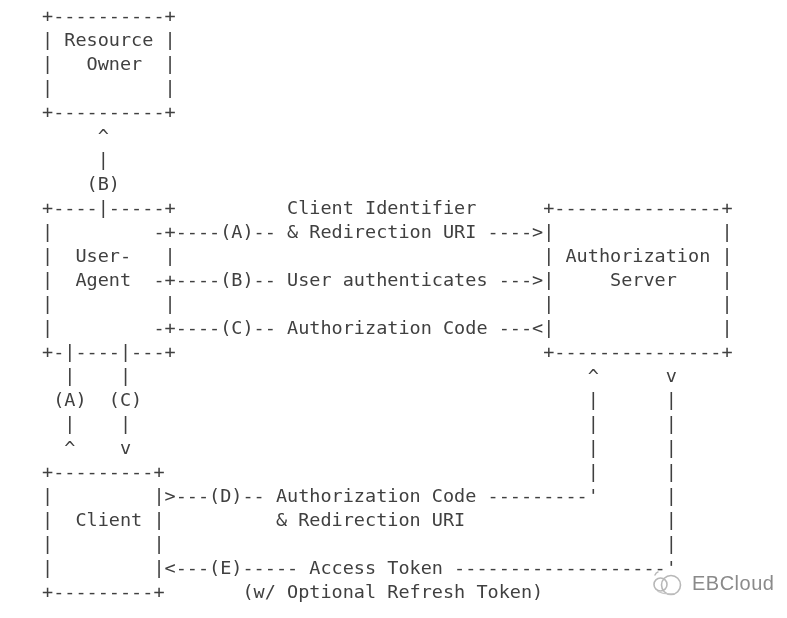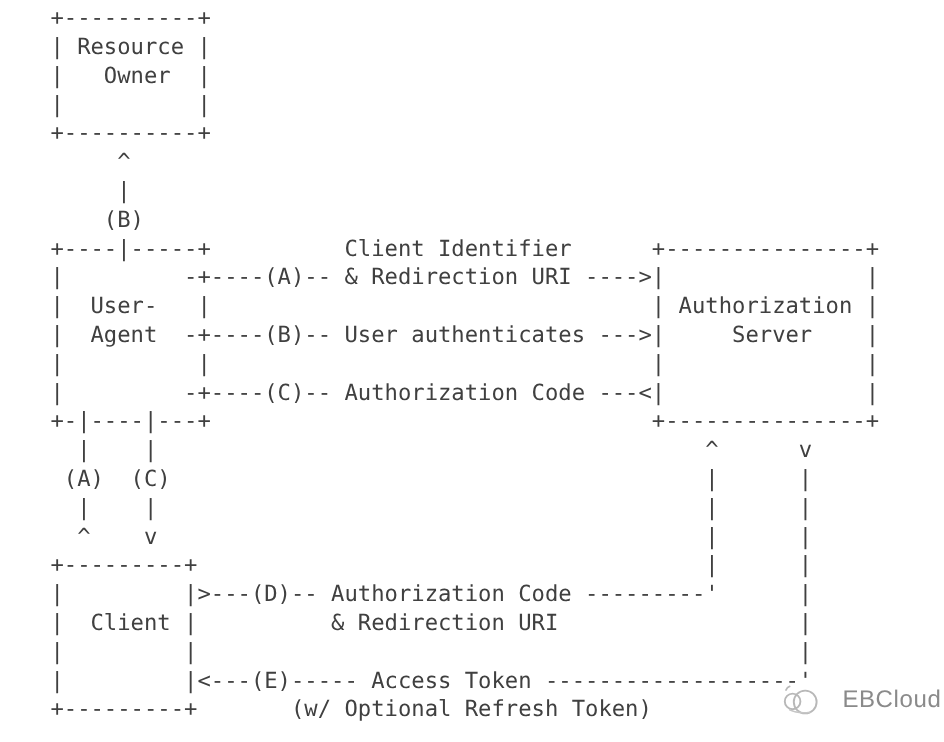"EBCloud" .watermark { gap: 17px -> 7px }
